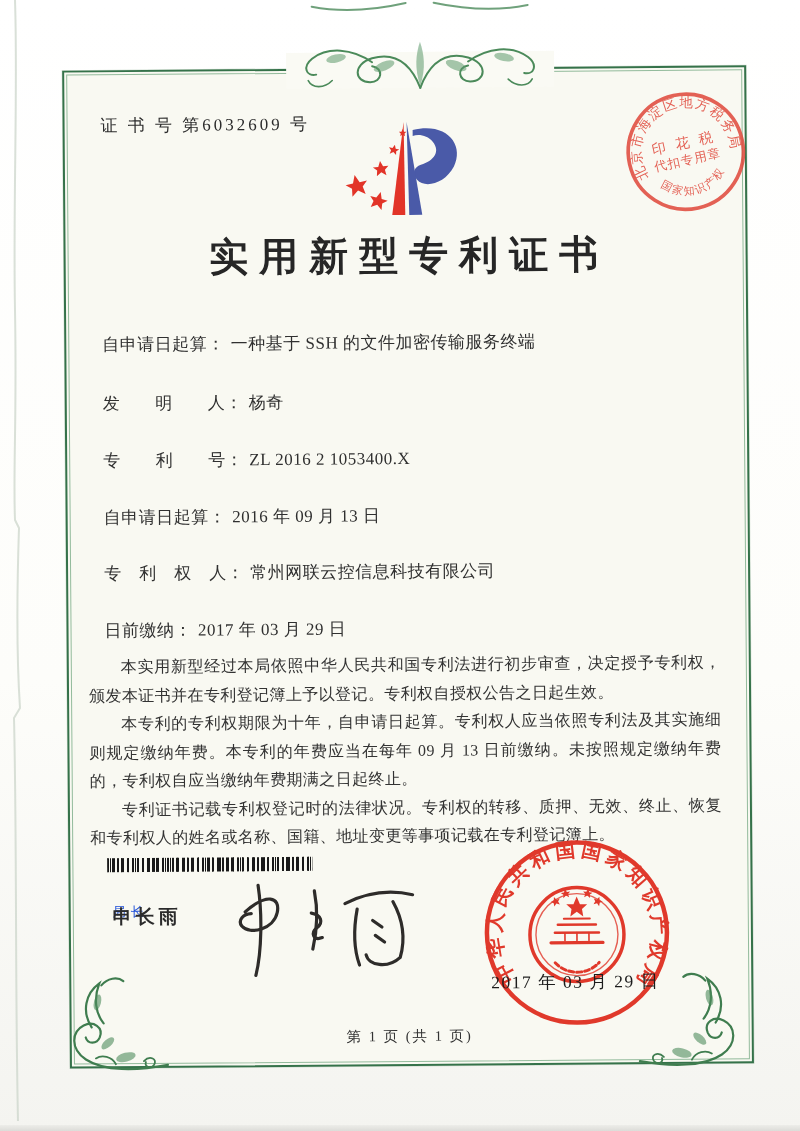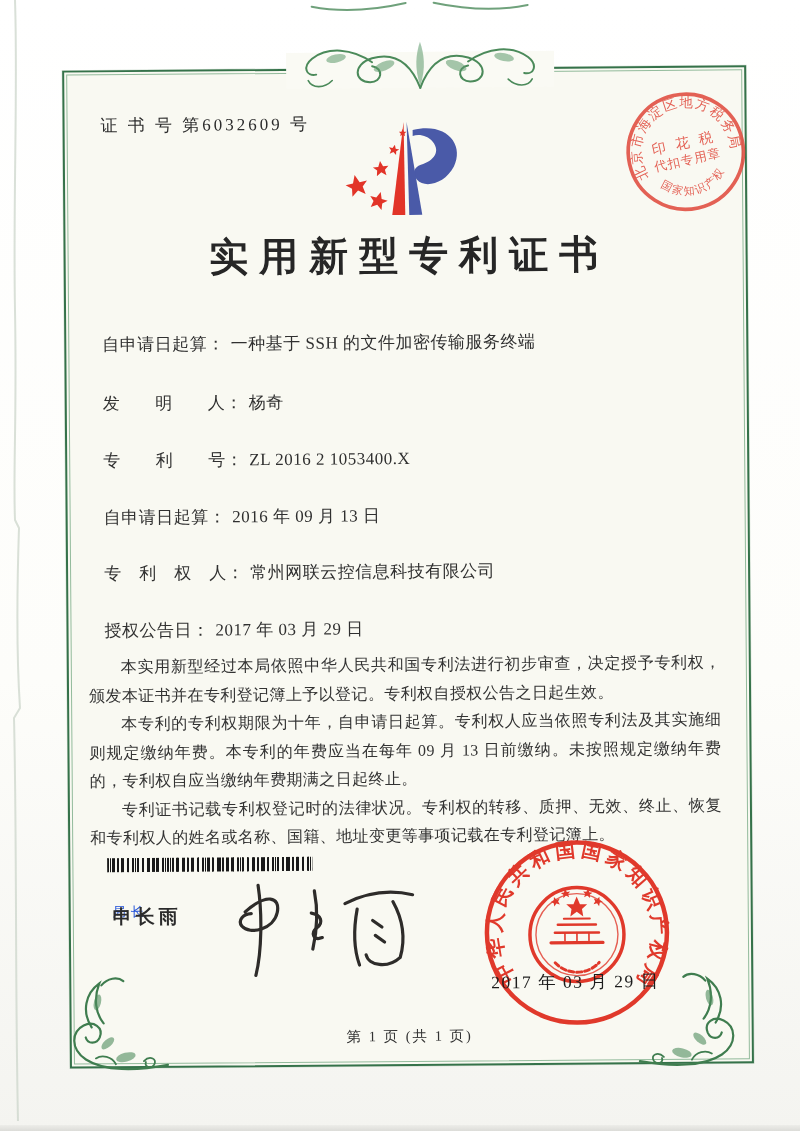"授权公告日：" span { text: 授权公告日 -> 日前缴纳 }
